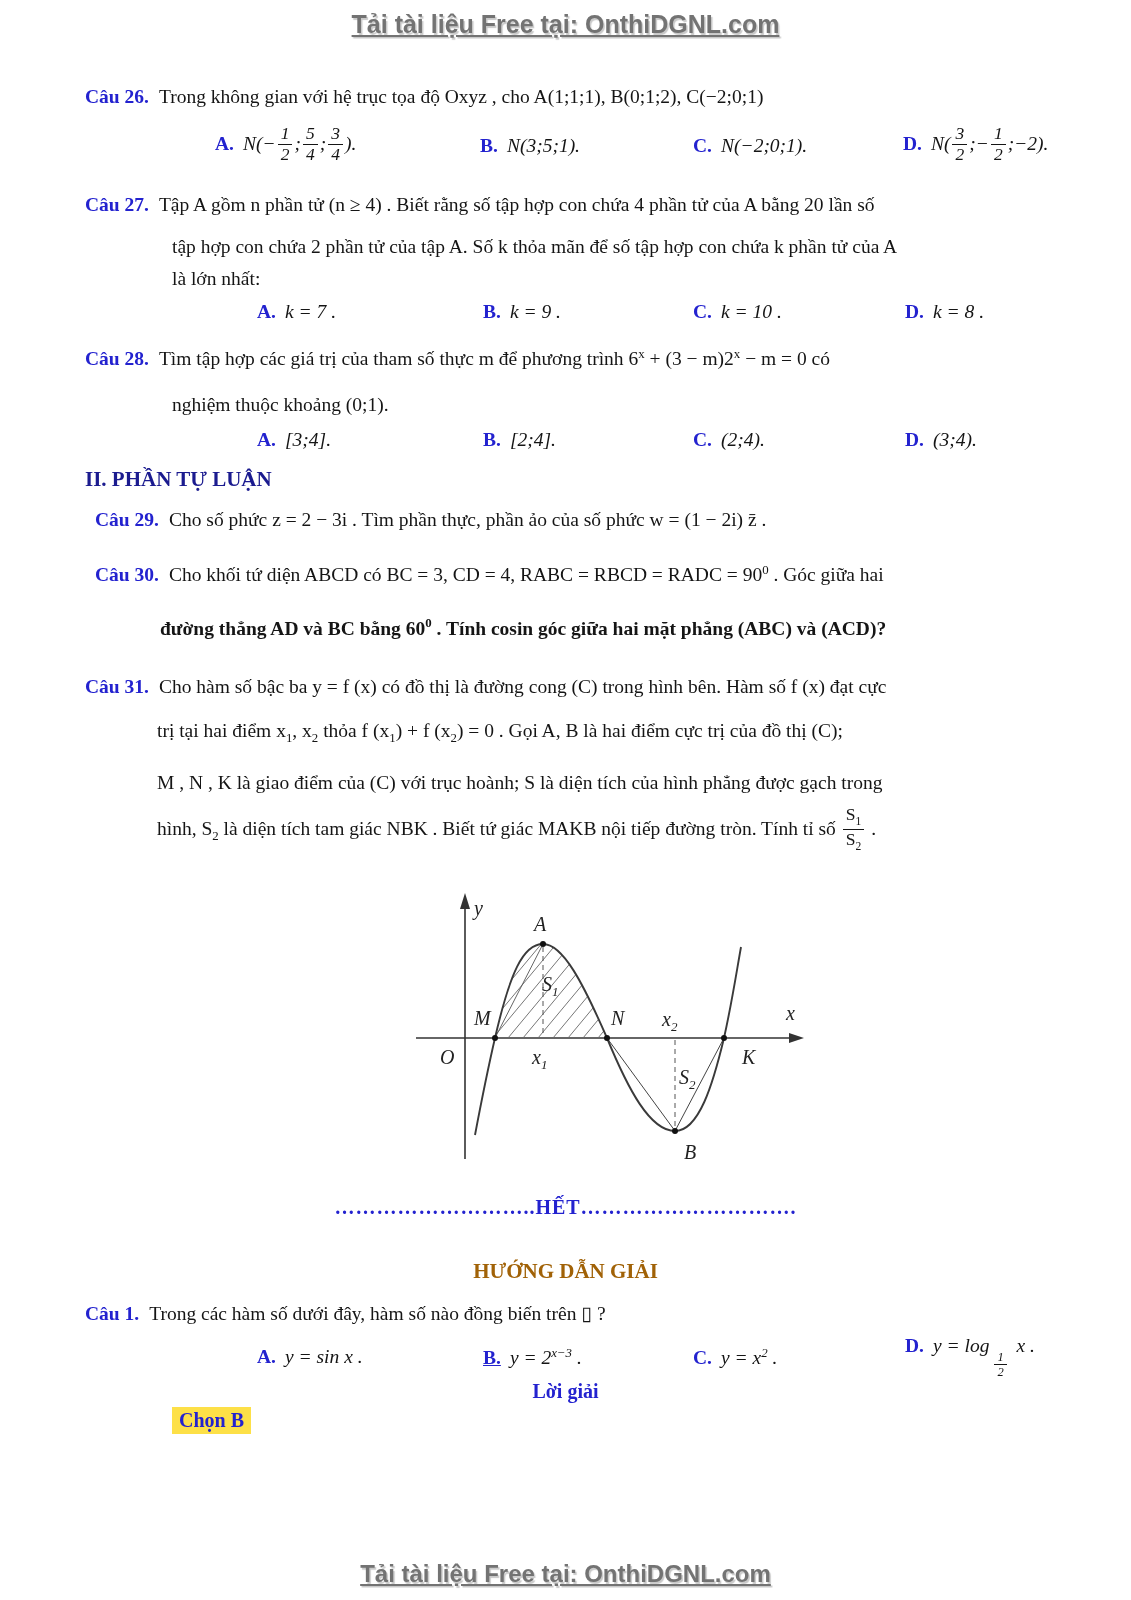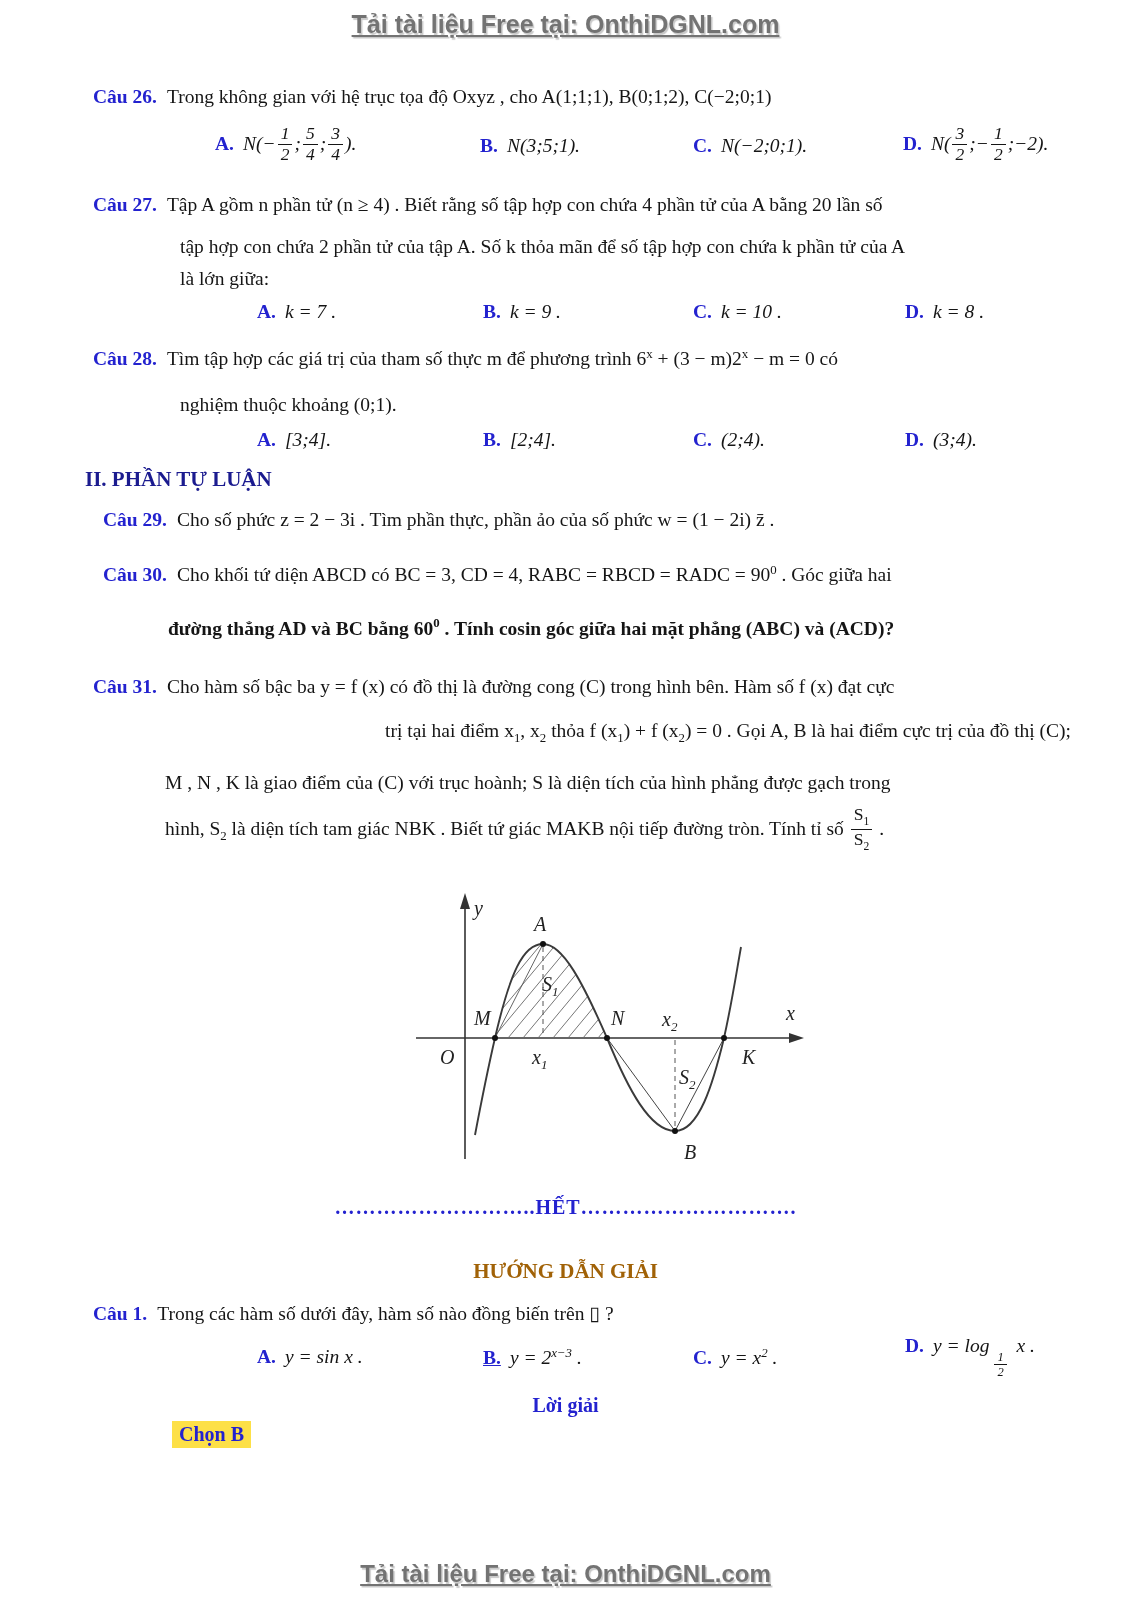"Câu 26. Trong không gian" .line { margin-left: 8px -> none }
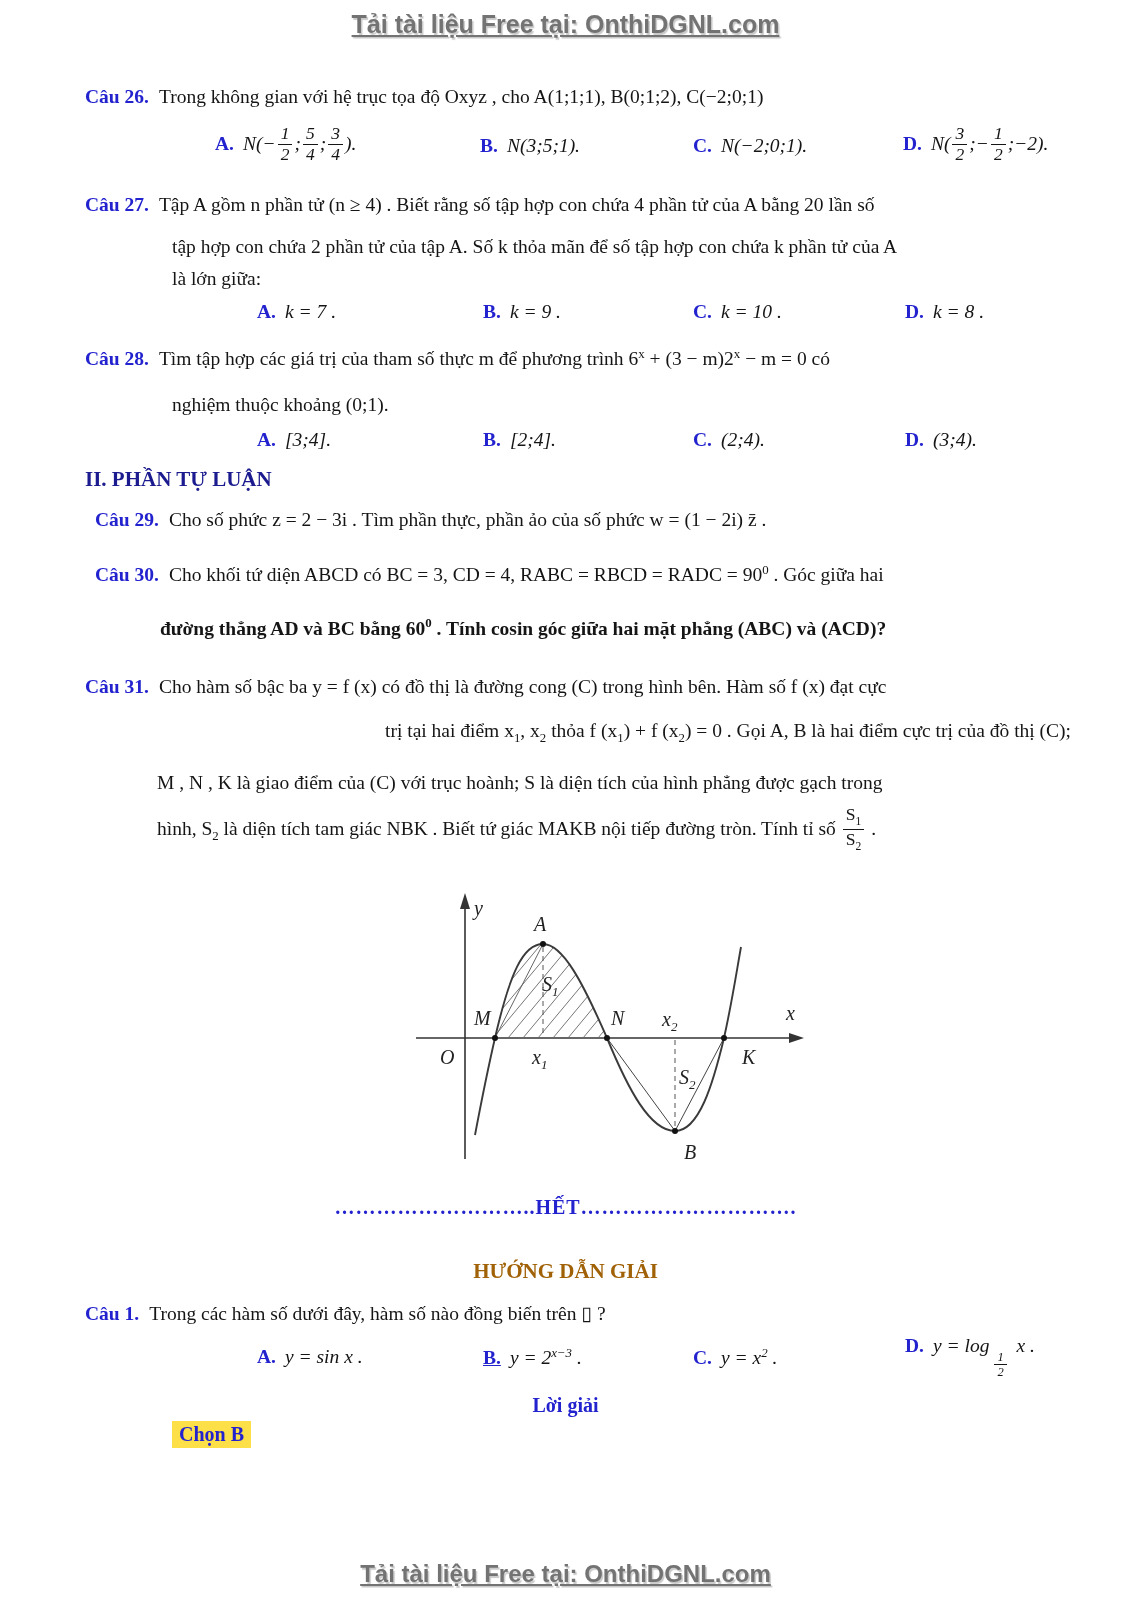"là lớn giữa:" div.line { text: giữa -> nhất }
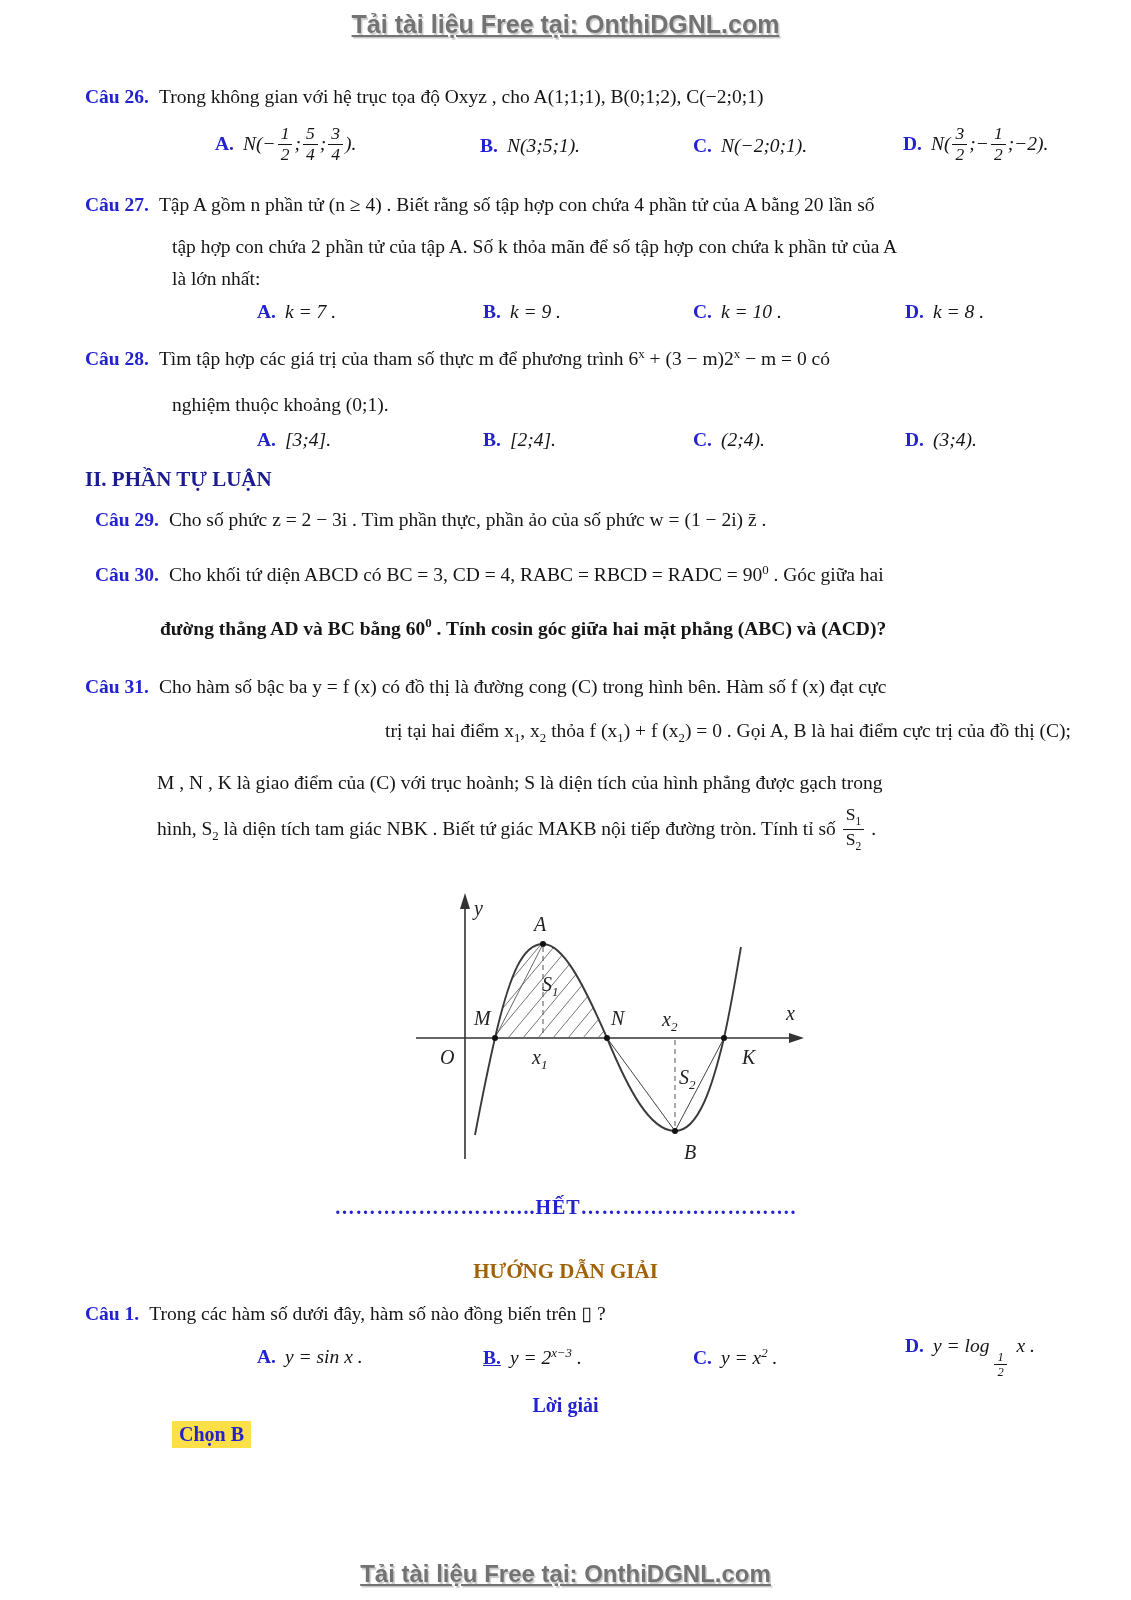"trị tại hai điểm x1," #q31 .l2 { text-align: right -> none }
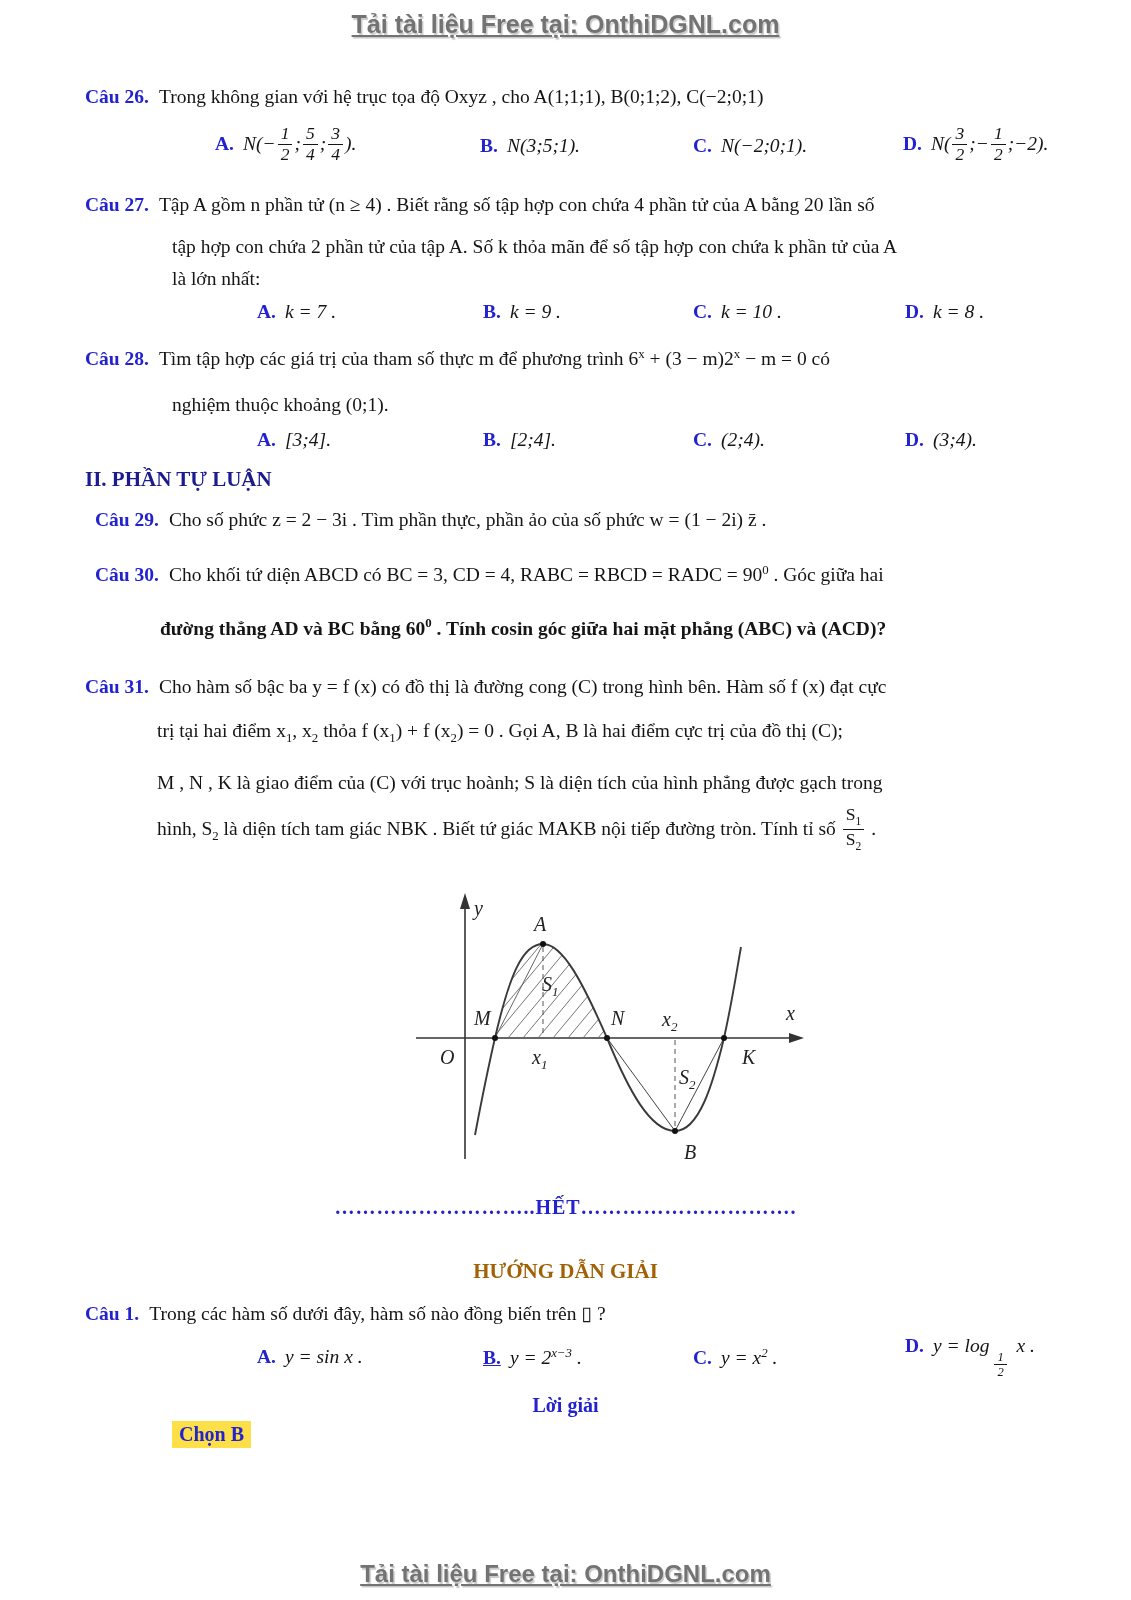"Lời giải" #loi-giai { margin-top: 14px -> none }
